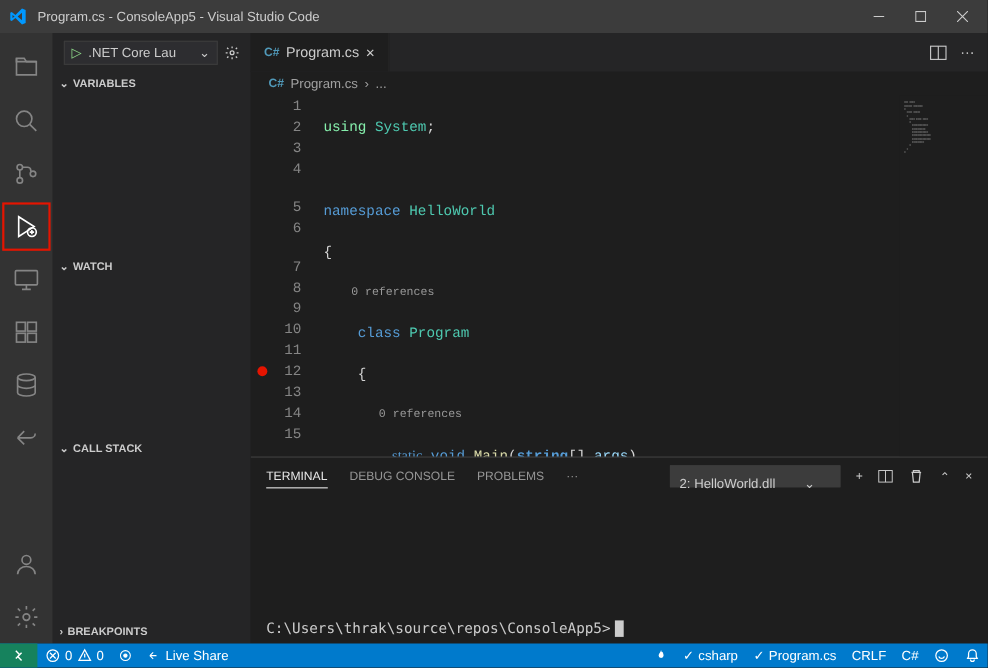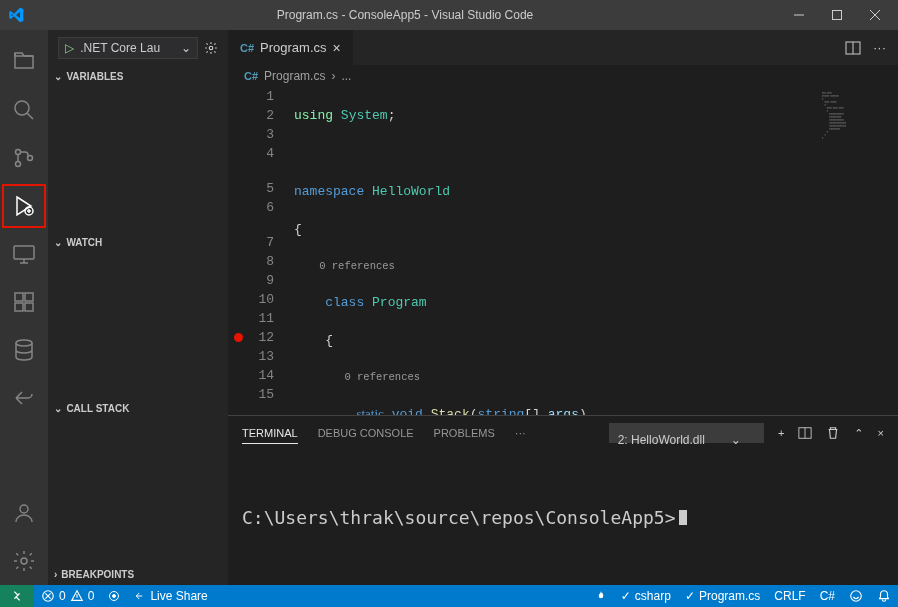"Program.cs - ConsoleApp5 - Visual" .titlebar-title { text-align: center -> none }
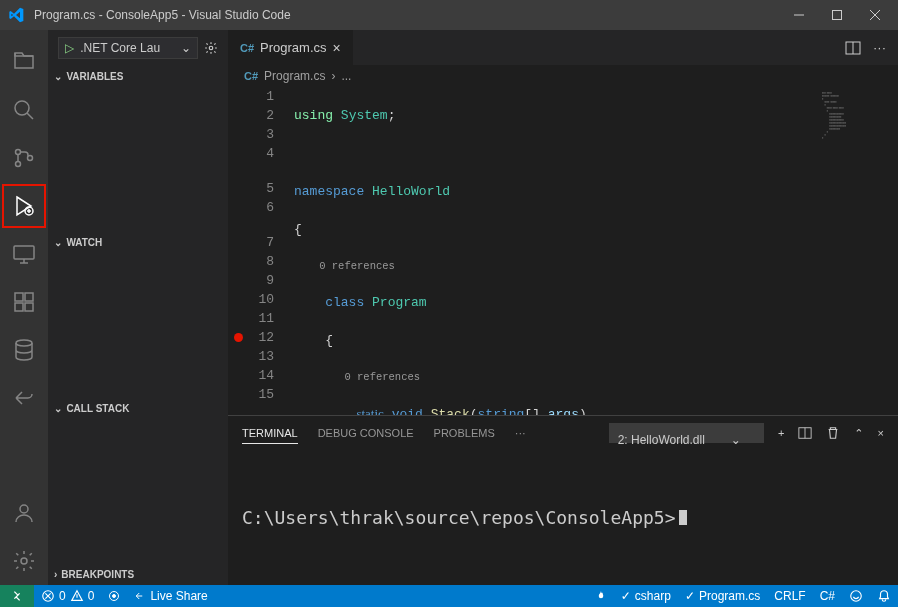"Stack" span.fn { text: Stack -> Main }
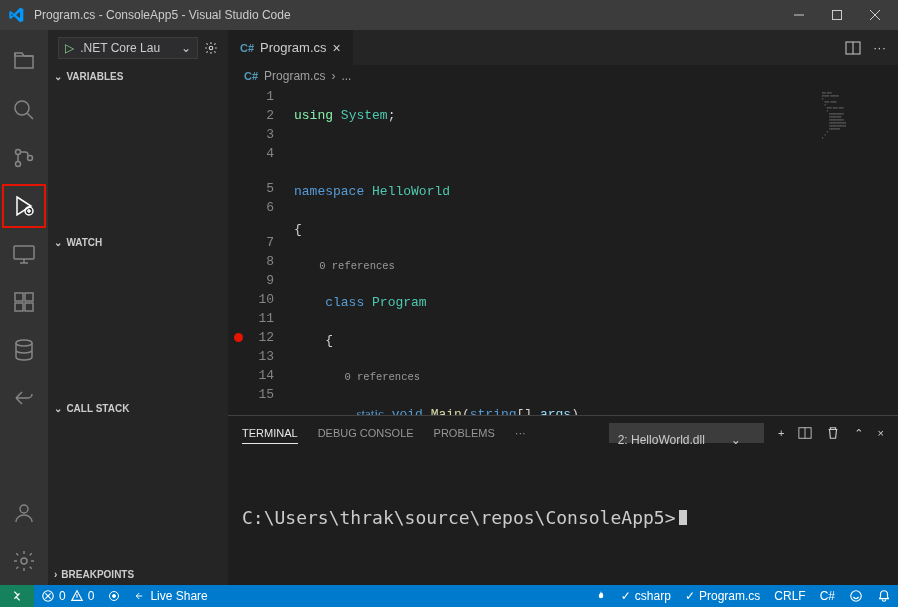"string" .k-string { font-weight: none -> bold }
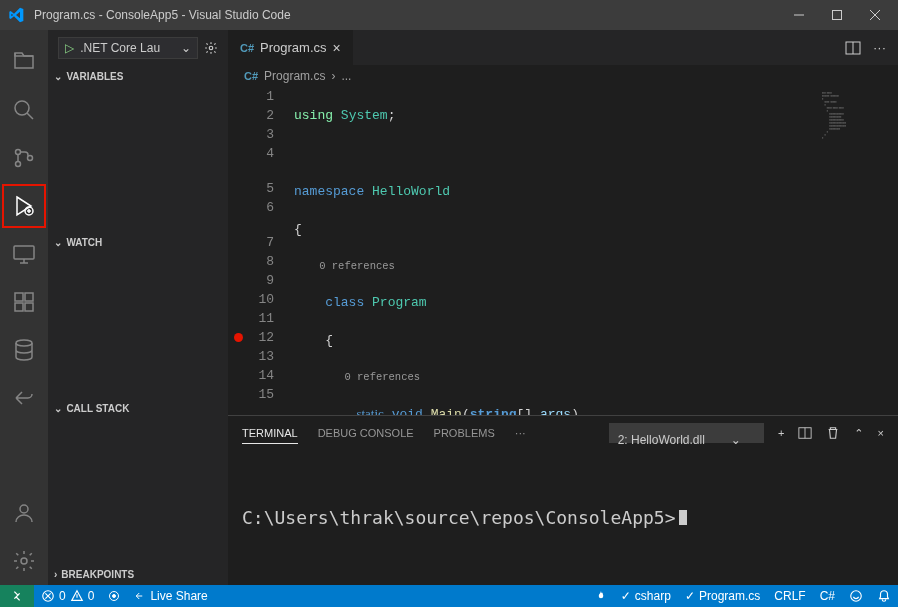"C:\Users\thrak\source\repos\ConsoleApp5>" .panel-body { align-items: center -> flex-end; font-size: 18px -> 13px }
